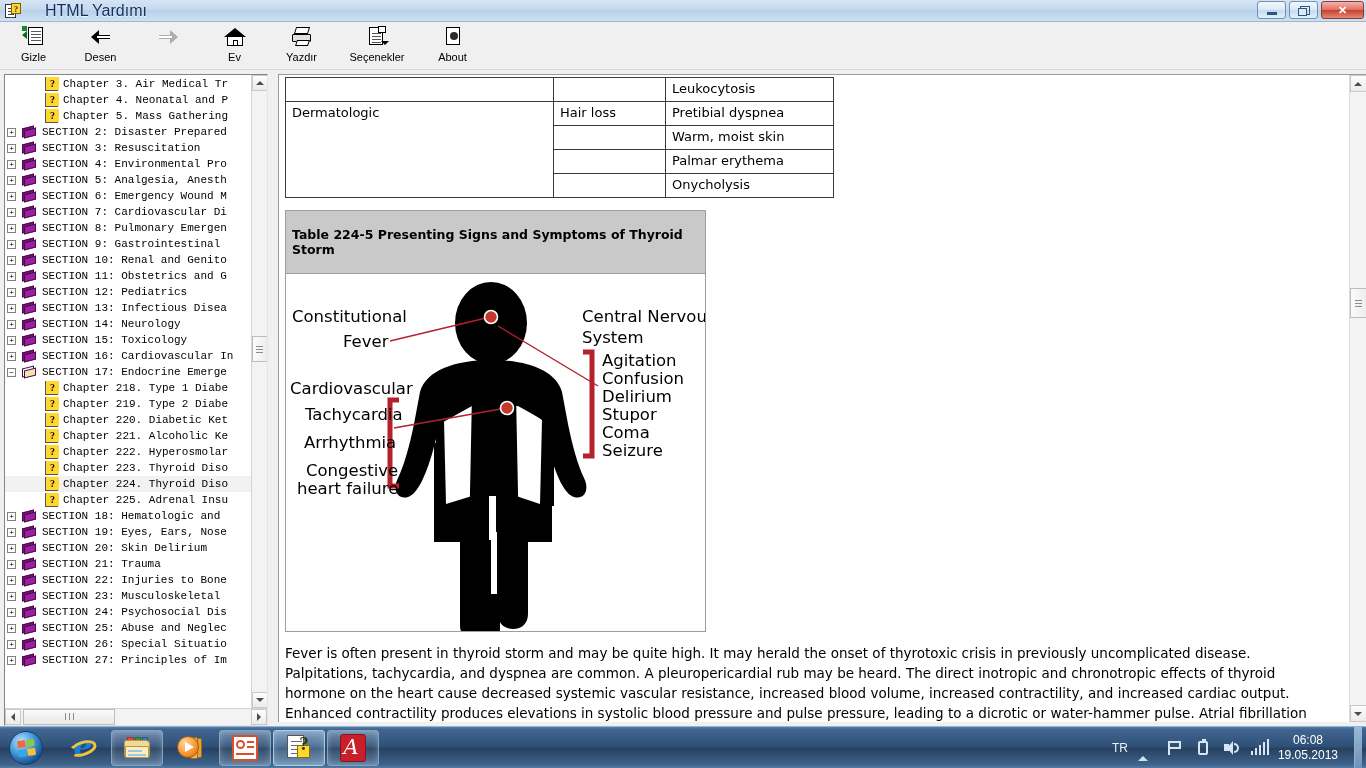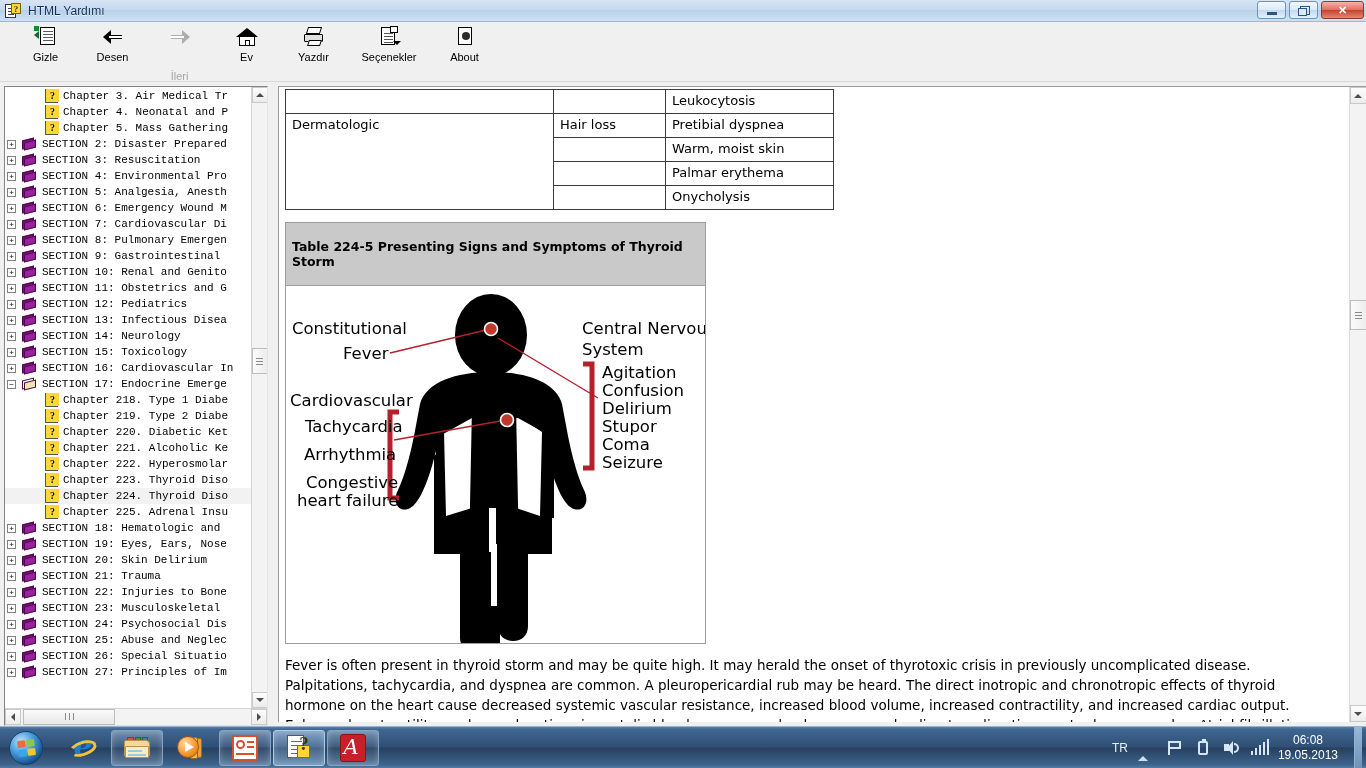"HTML Yardımı" #window-title { font-size: 12px -> 16px; margin-left: 7px -> 24px }
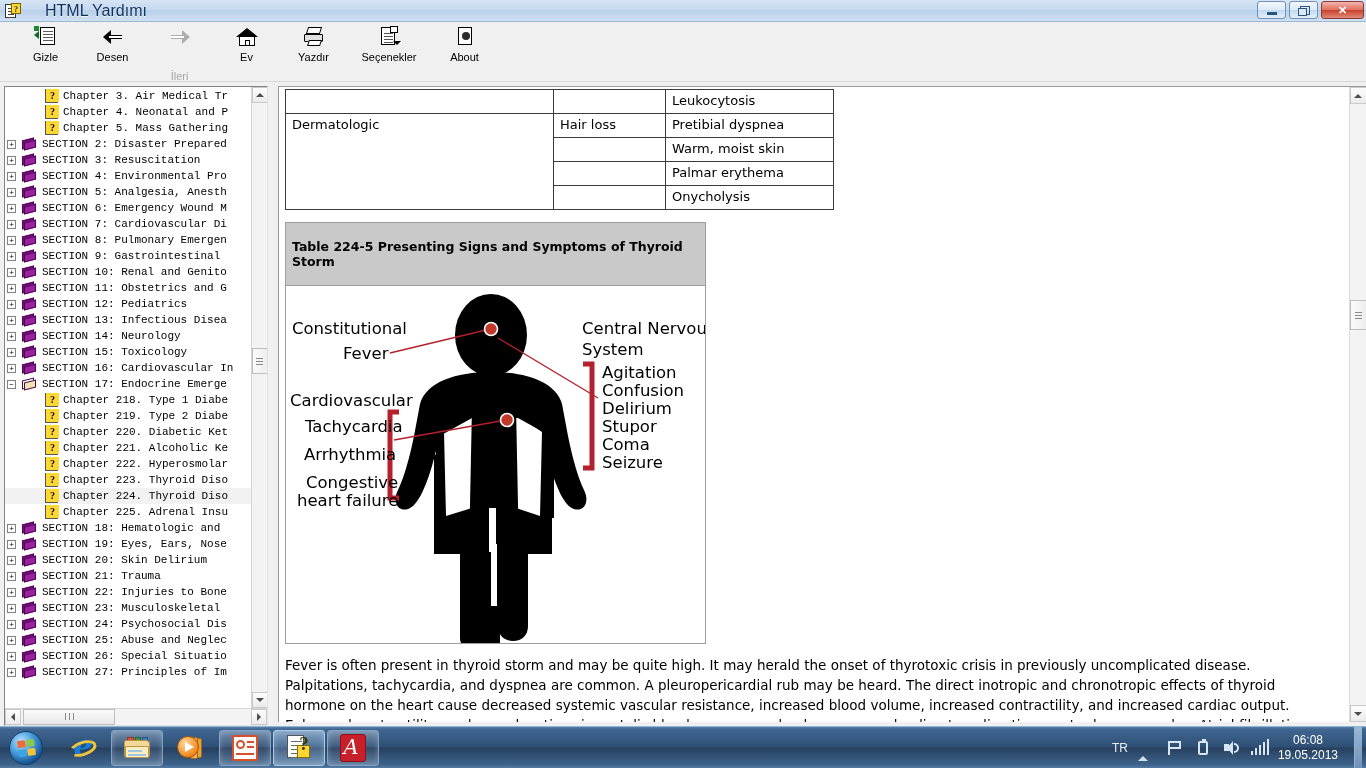"Gizle" #toolbar { height: 60px -> 48px; padding-left: 12px -> 0 }
